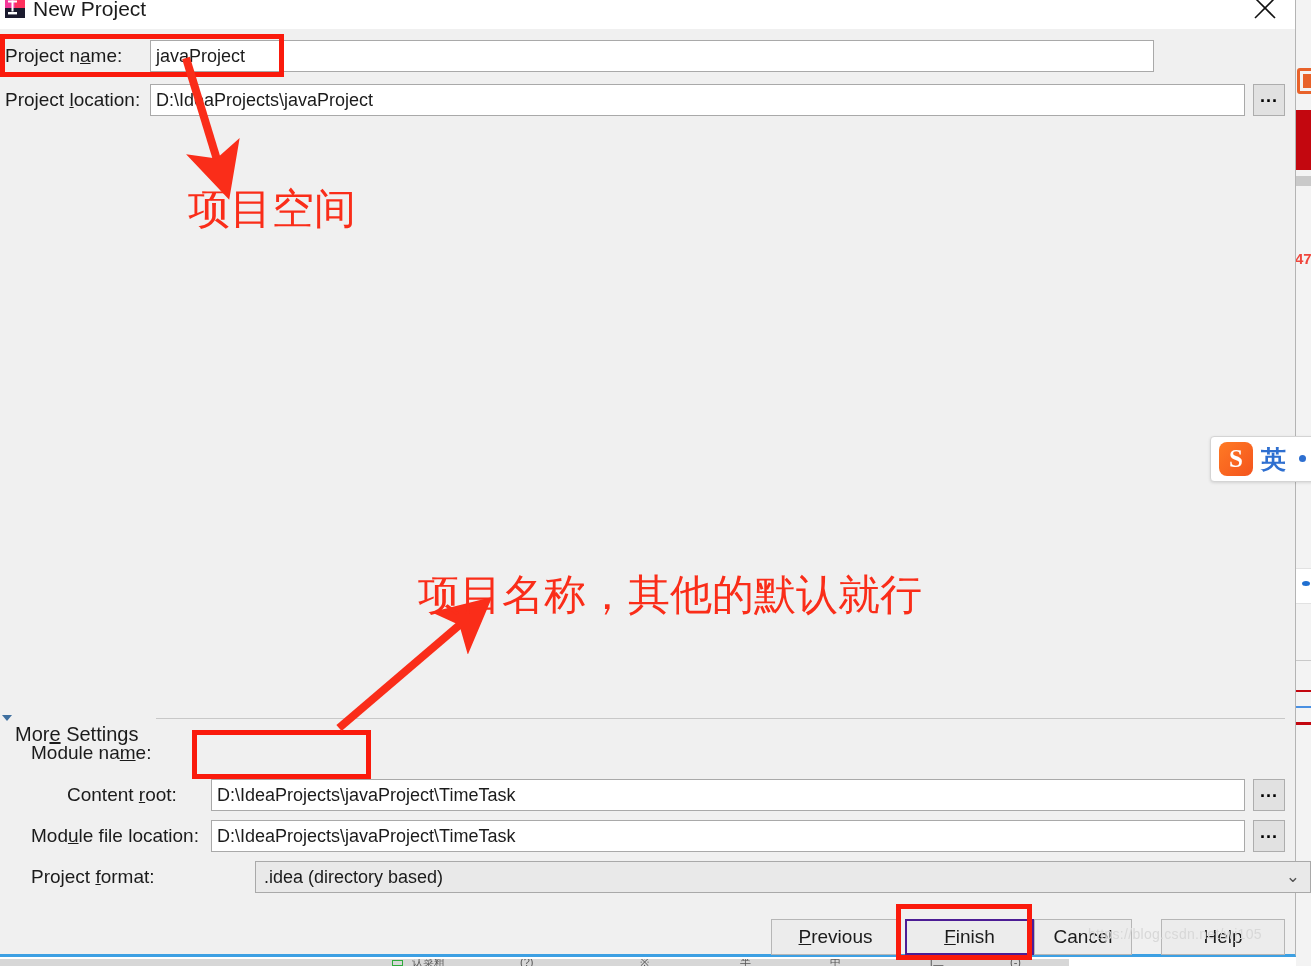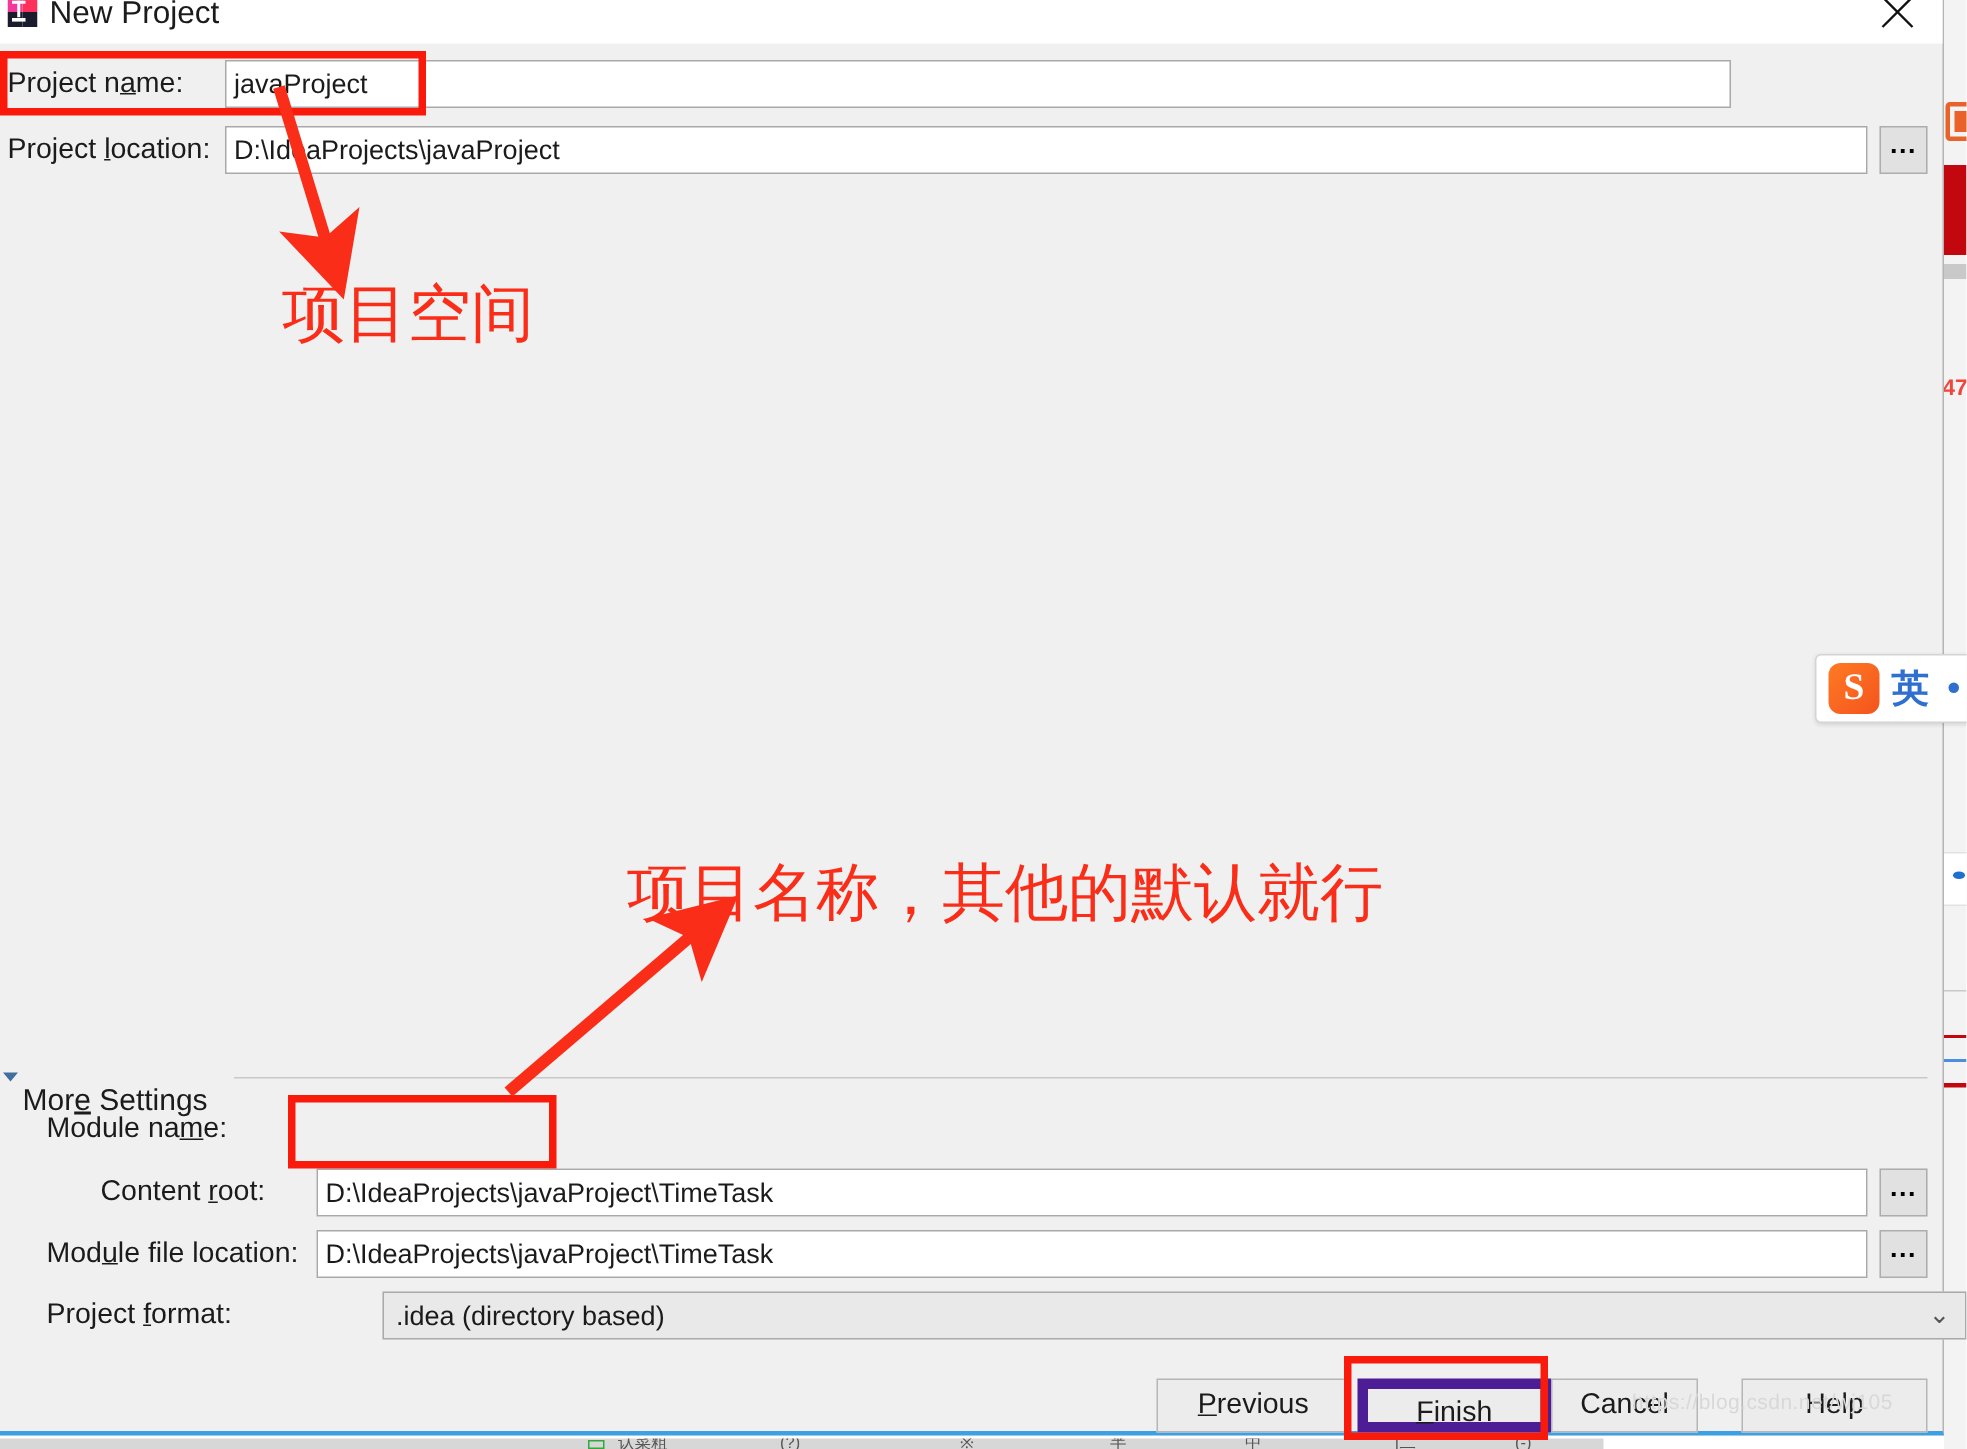"Finish" .dlg-btn.default { border: 7px solid #4c1d95 -> 2px solid #4c1d95 }
